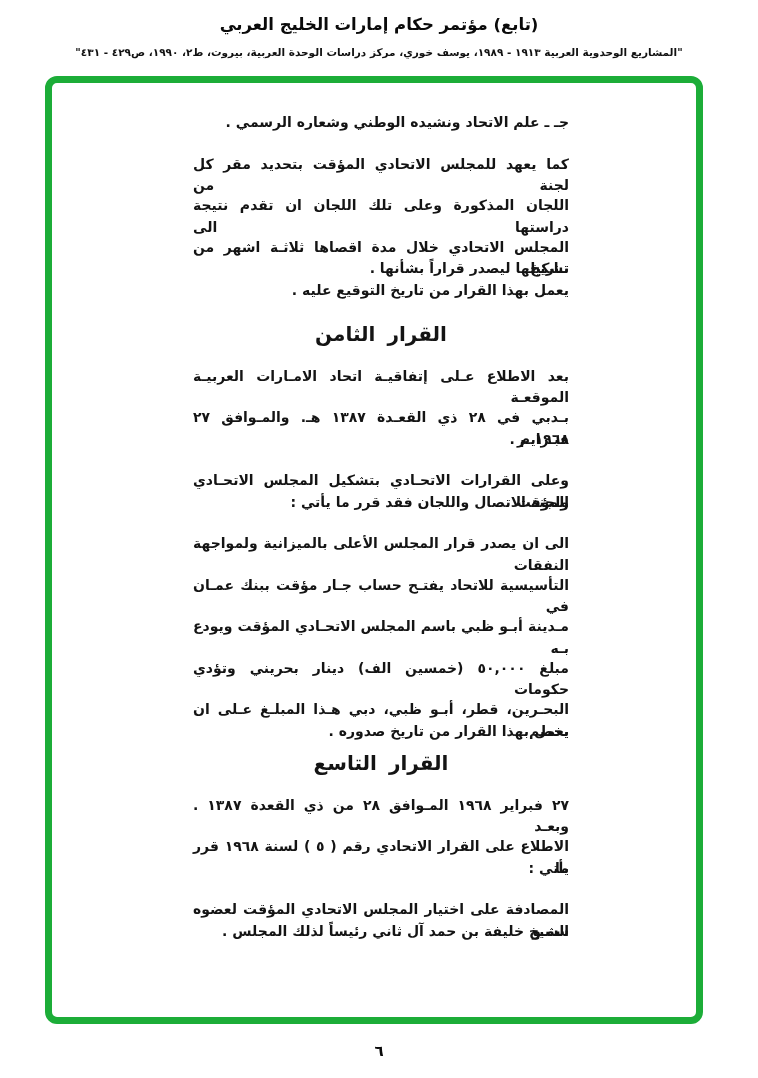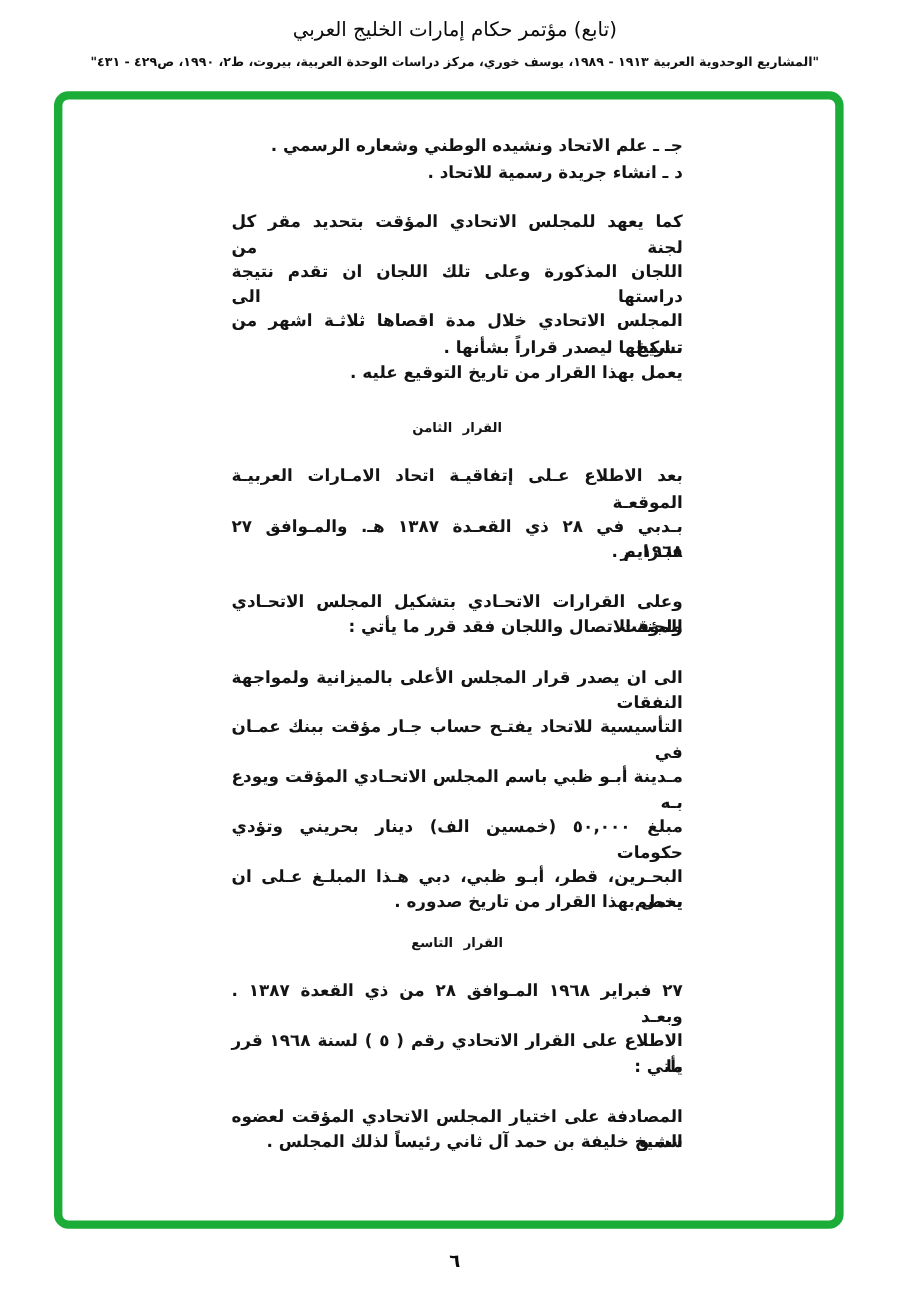"(تابع) مؤتمر حكام إمارات الخليج" .hdr-title { font-weight: normal -> bold }
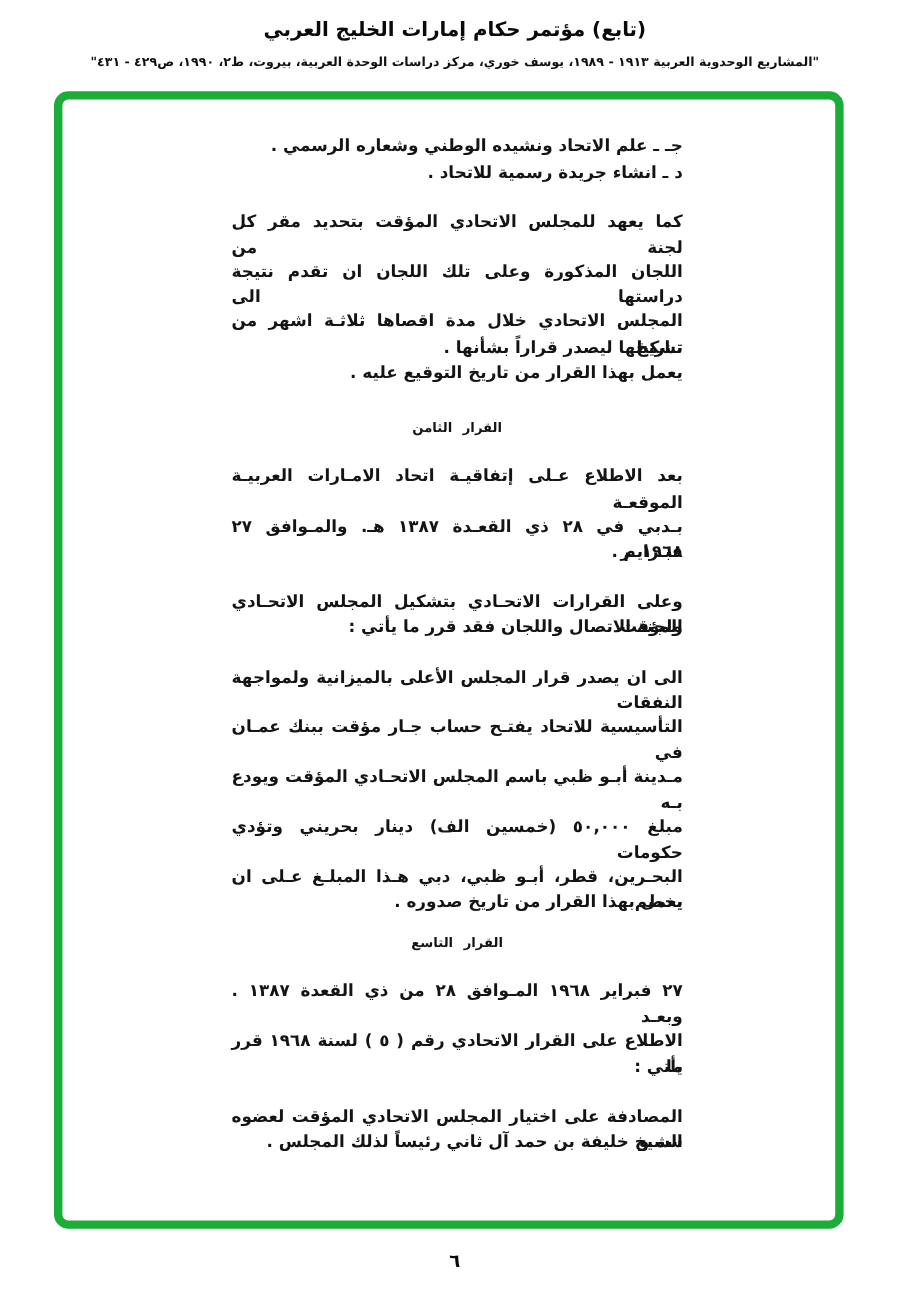"د ـ انشاء جريدة رسمية" div.doc-line { html: <div>د ـ انشاء جريدة رسمية للاتحاد .</div> -> none }
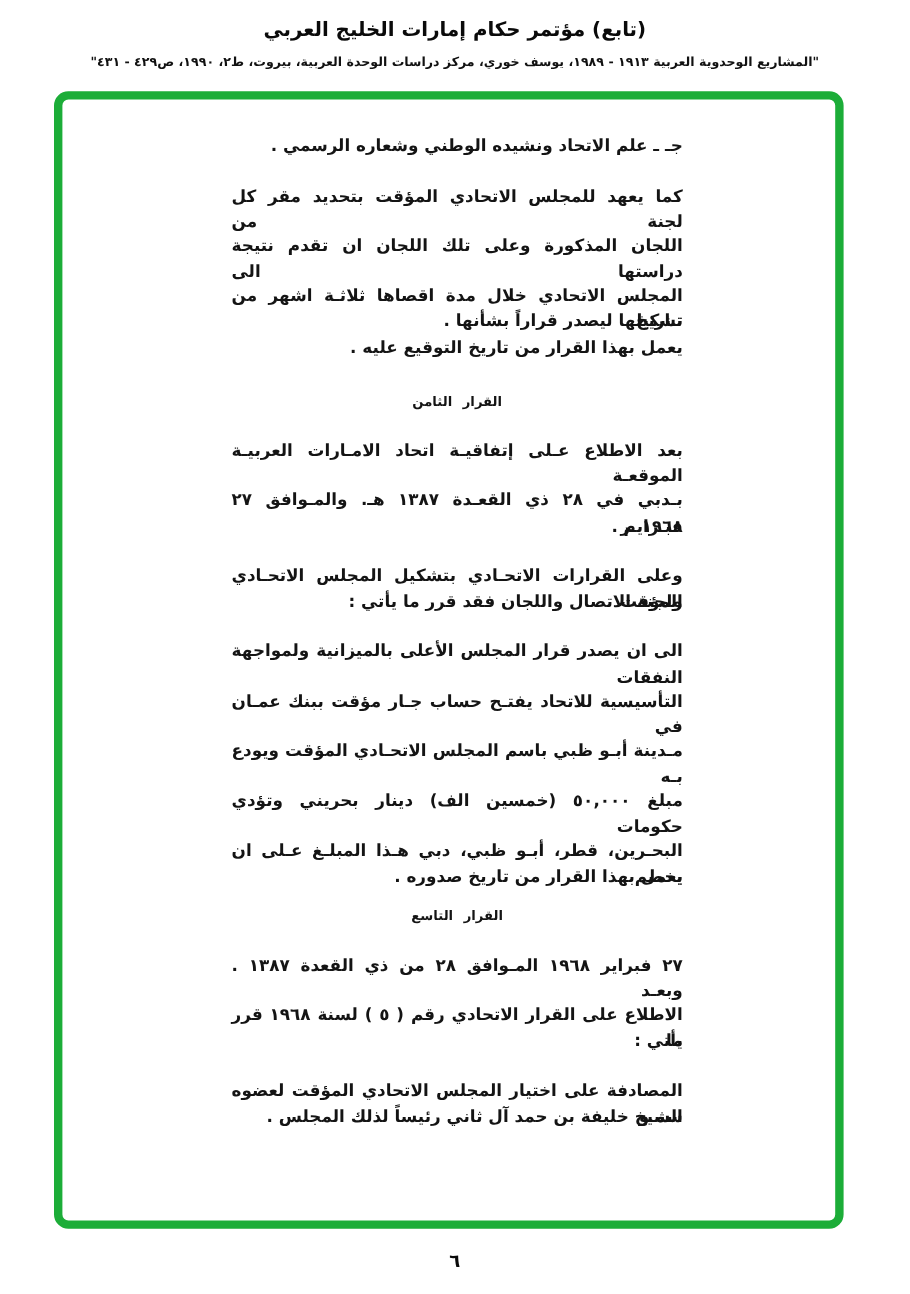"القرار الثامن" .doc-heading { font-size: 11px -> 20px }
